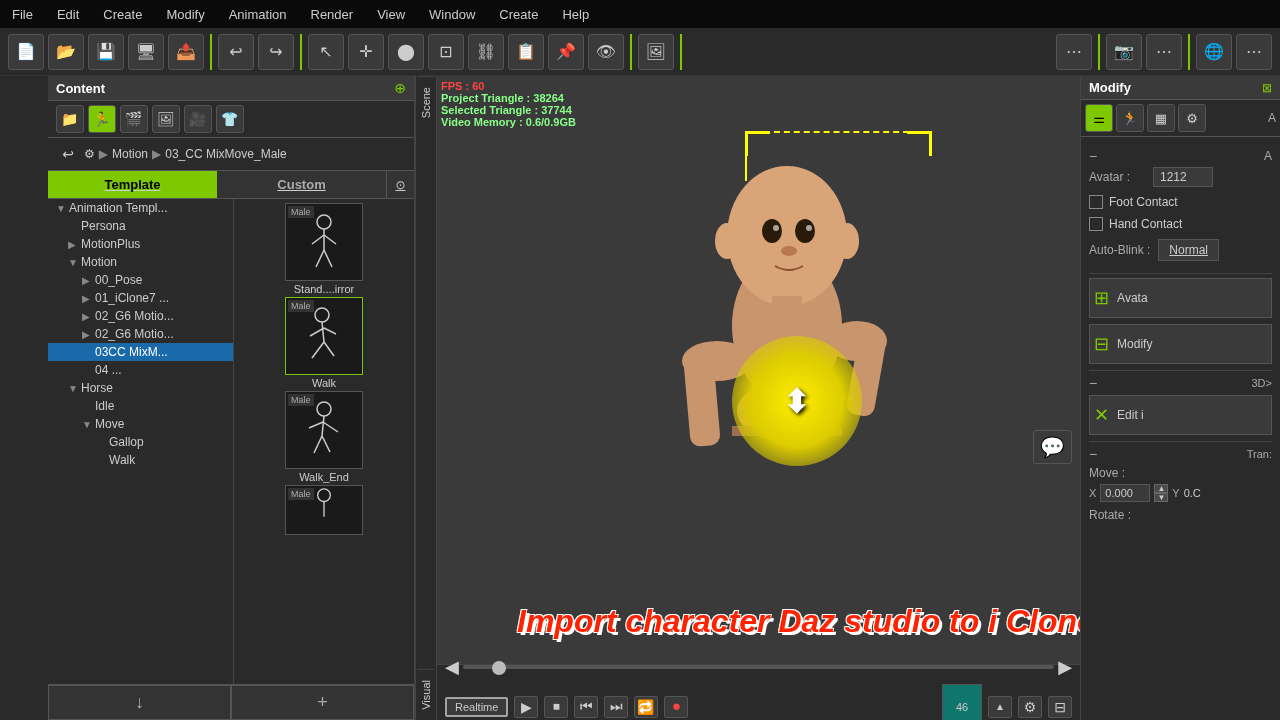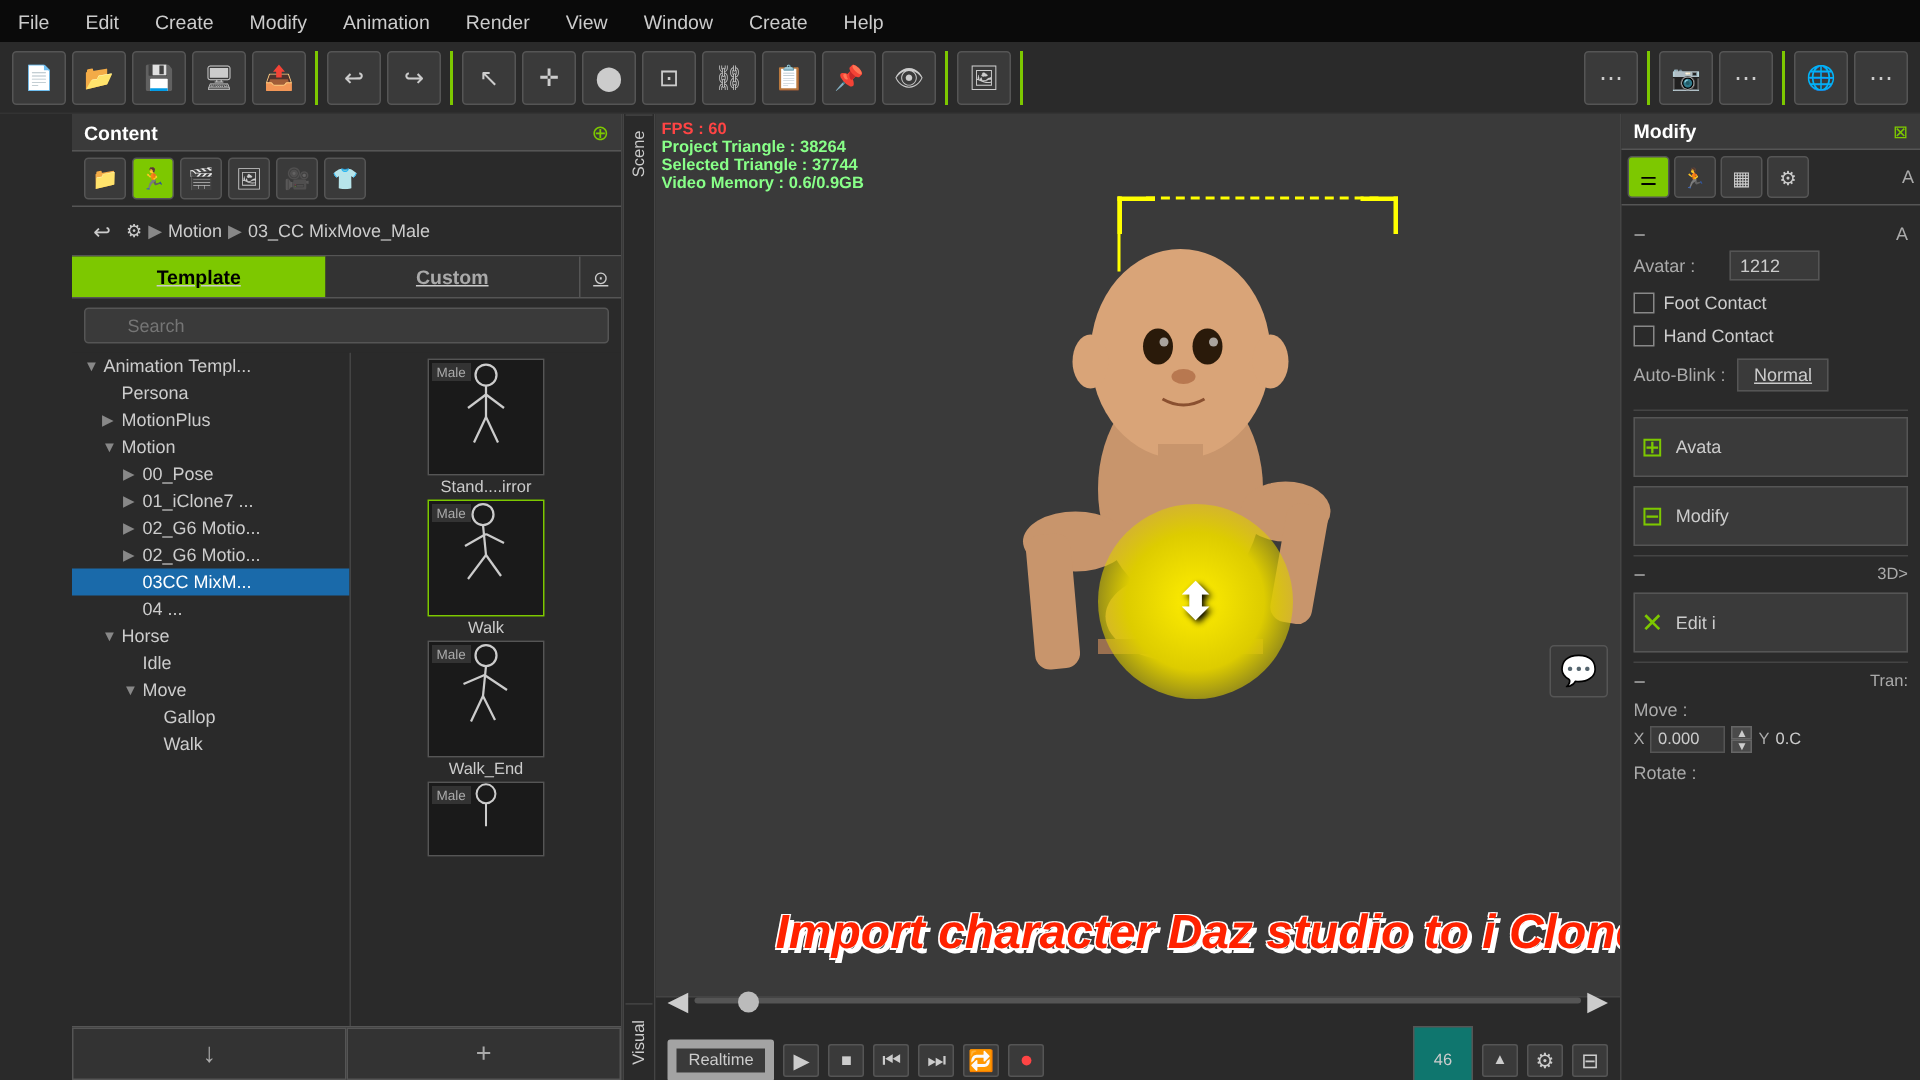"Search" div.search-row { html: <div> <div> <span>🔍</span> <input> </div> </div> -> none }
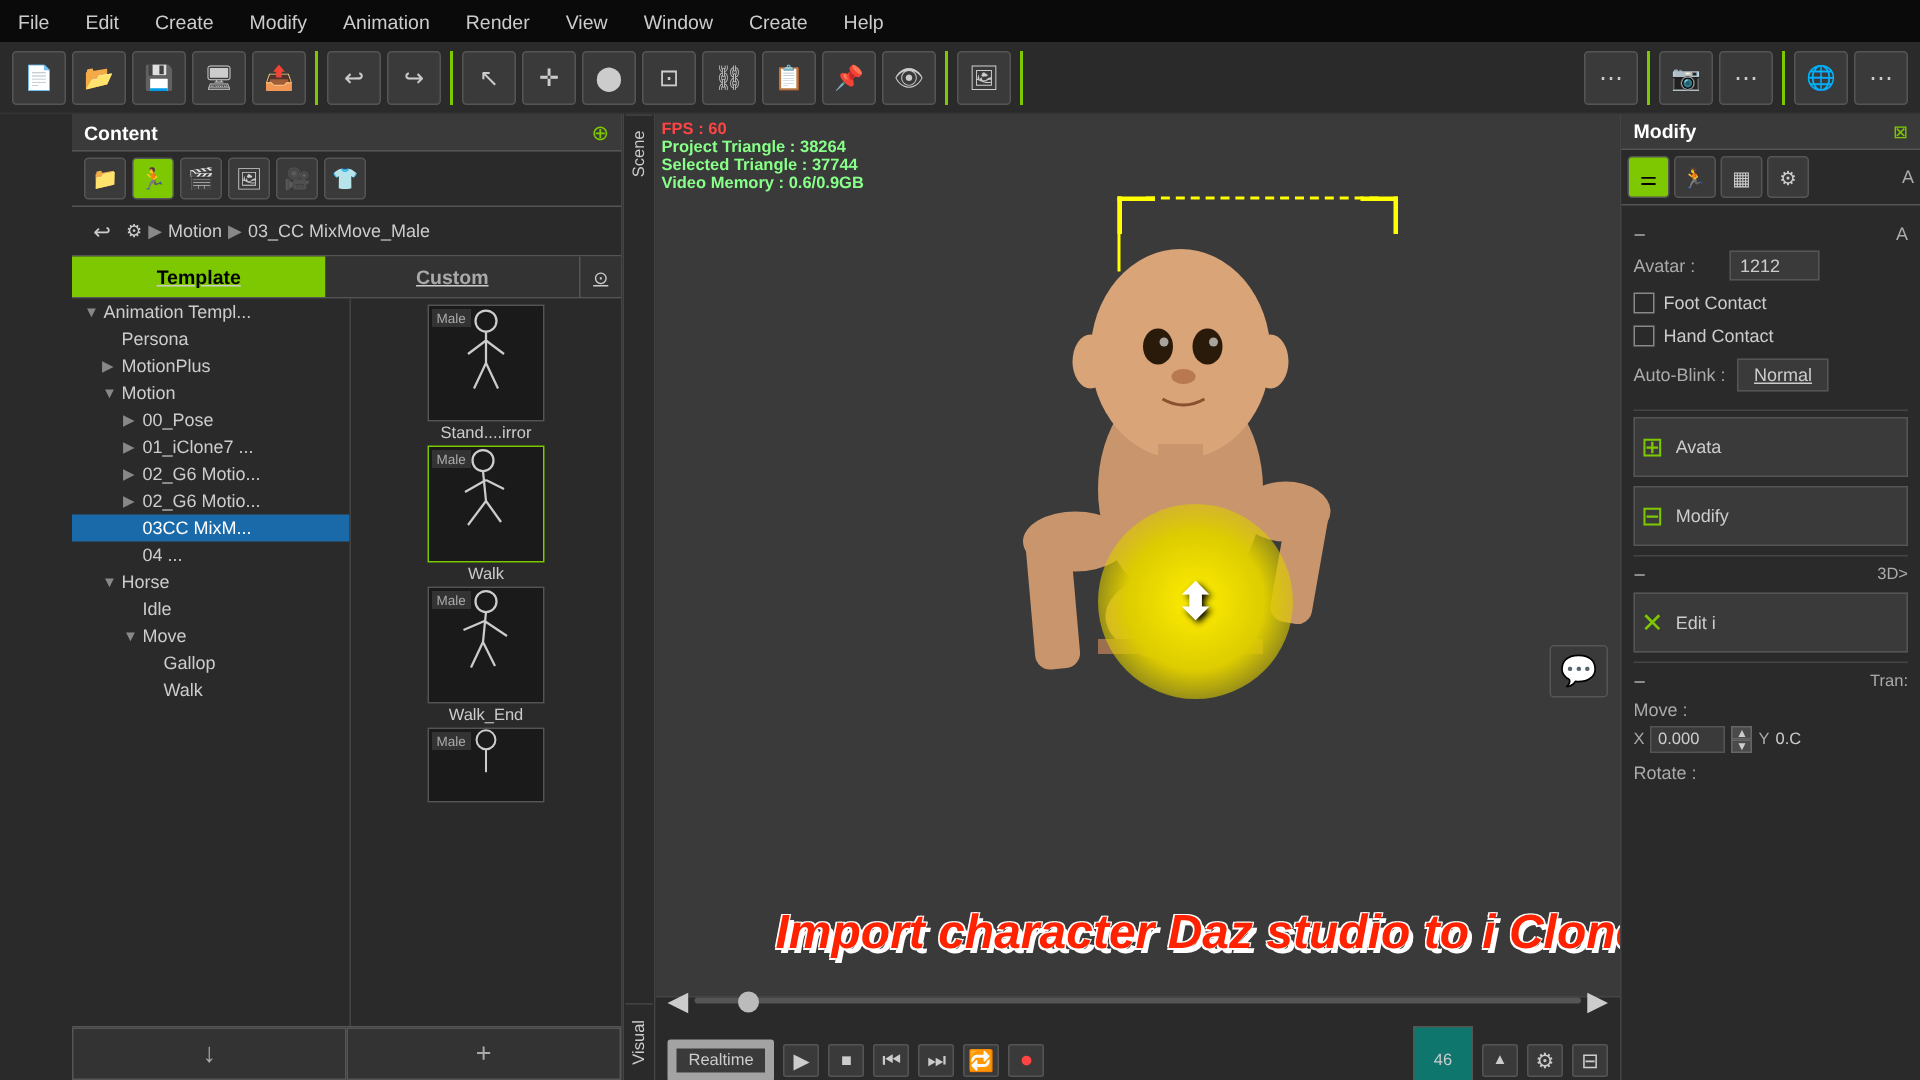"Male" .thumb-box { align-items: flex-start -> center }
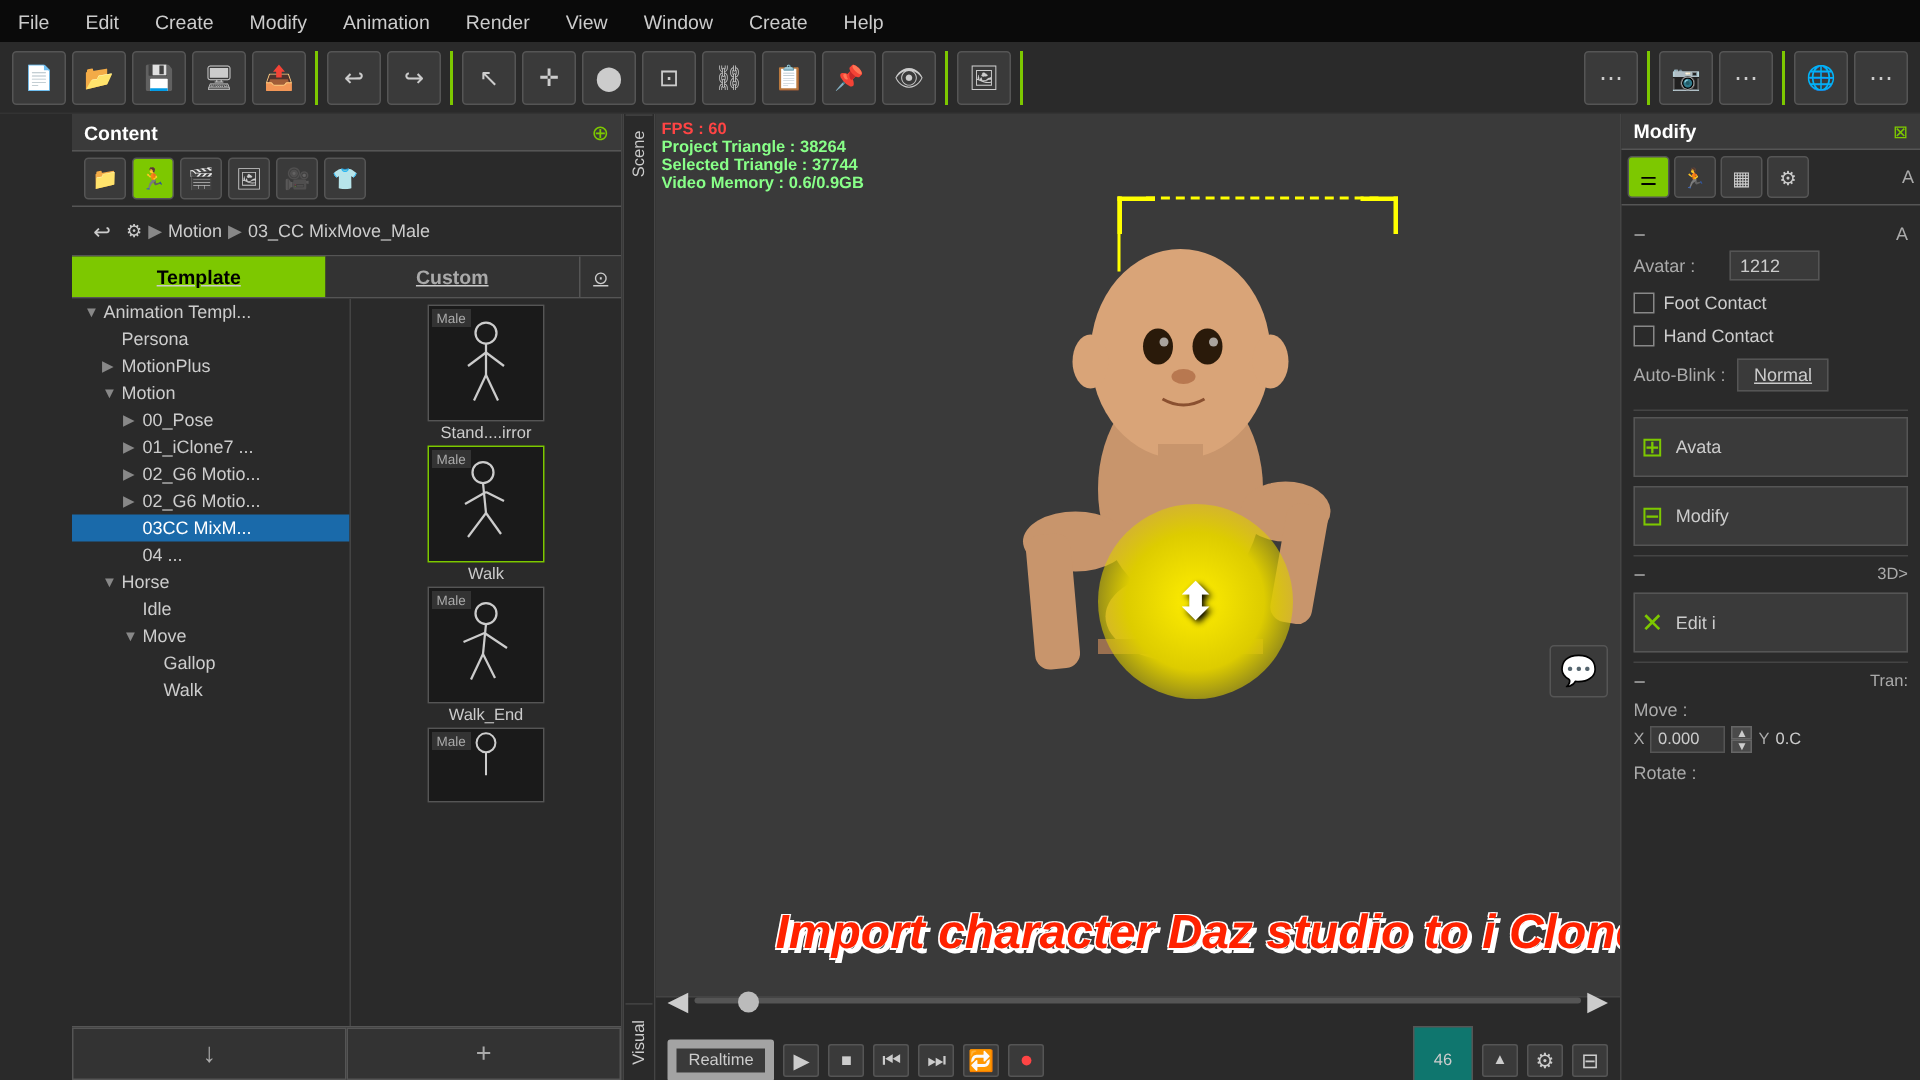"Realtime" .tc-realtime { border: 6px solid #a3a3a3 -> 2px solid #a3a3a3 }
